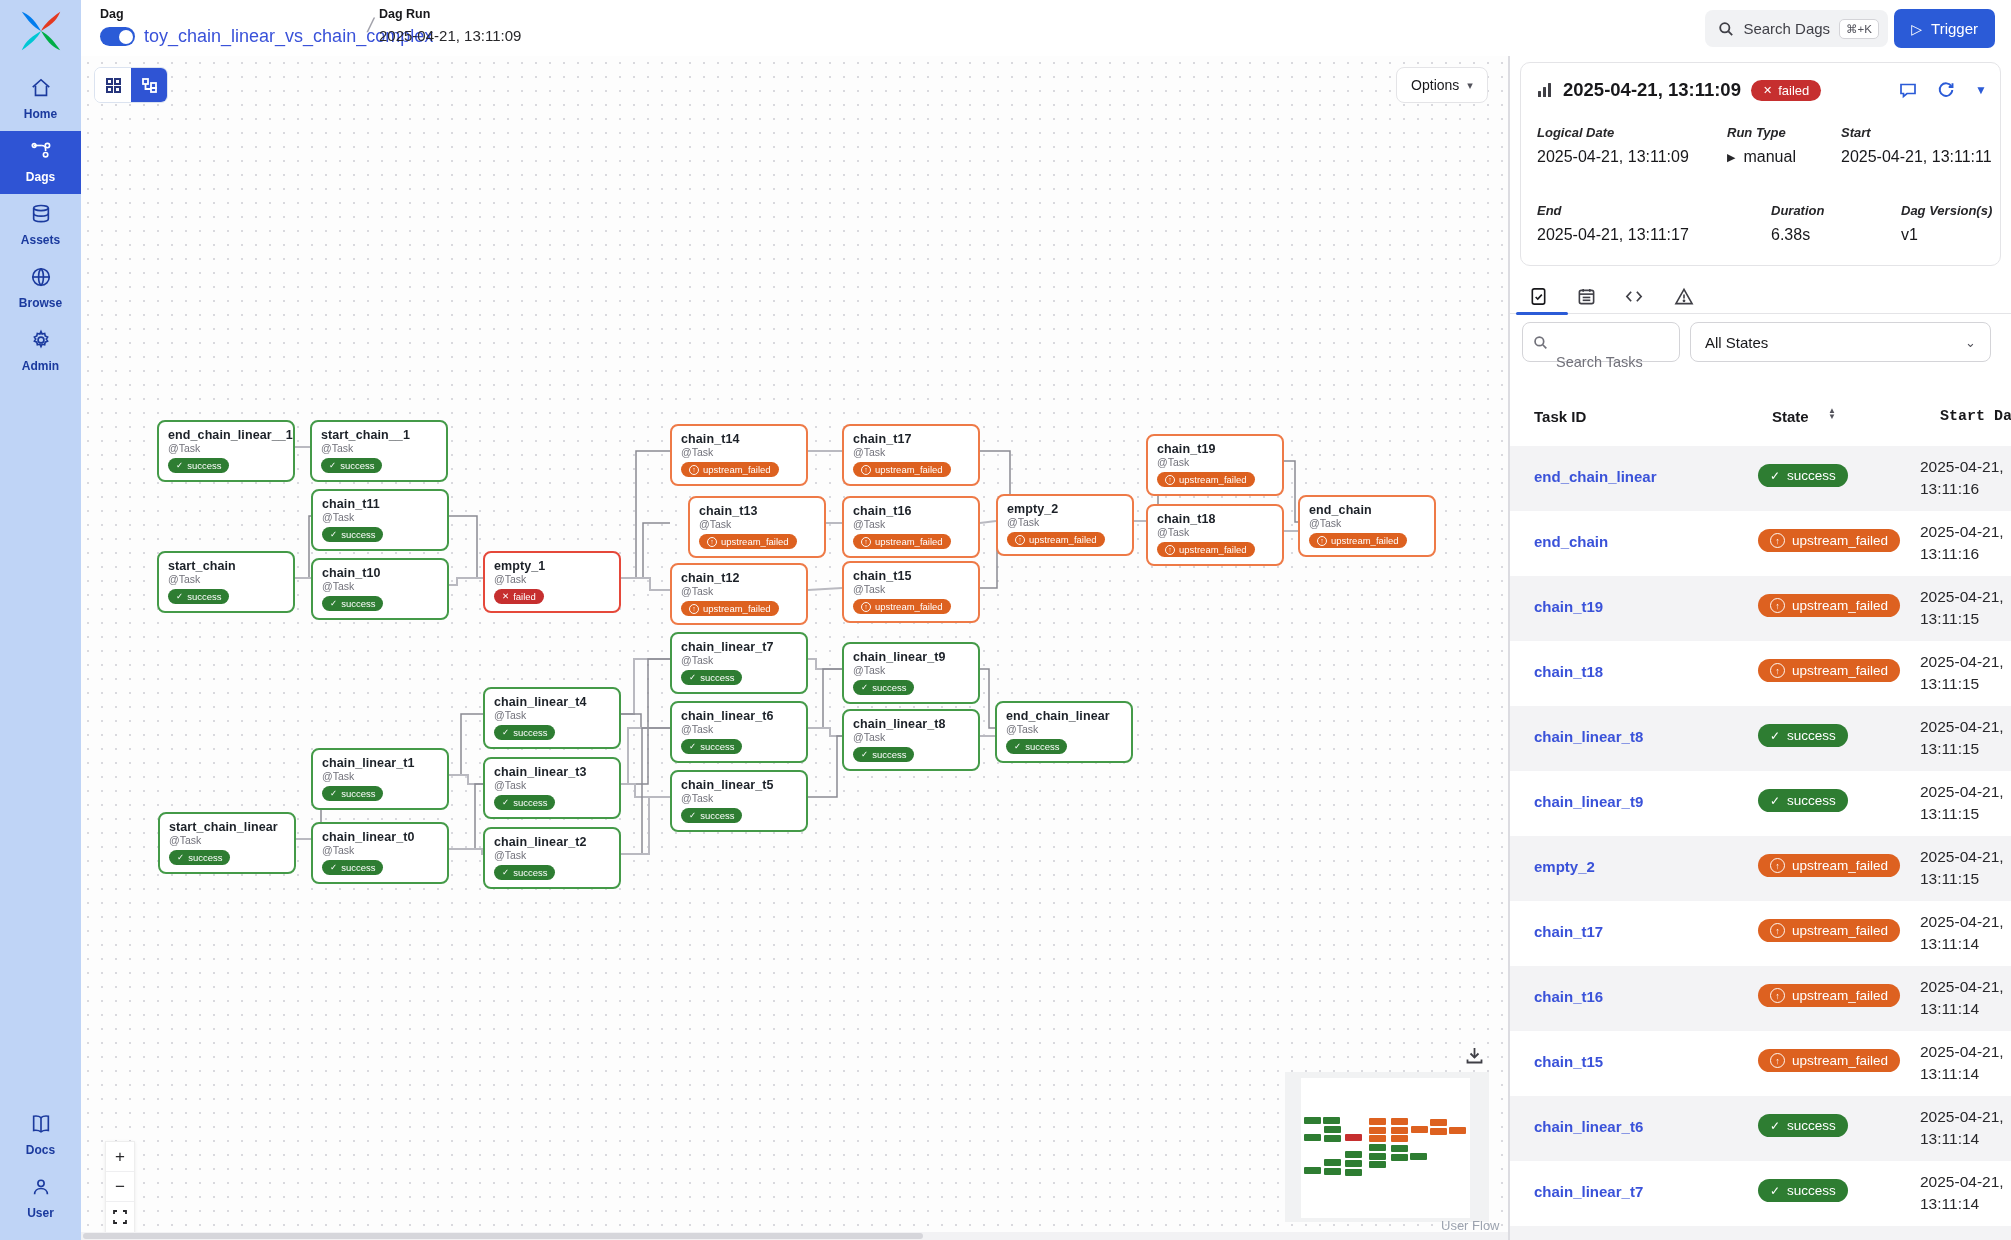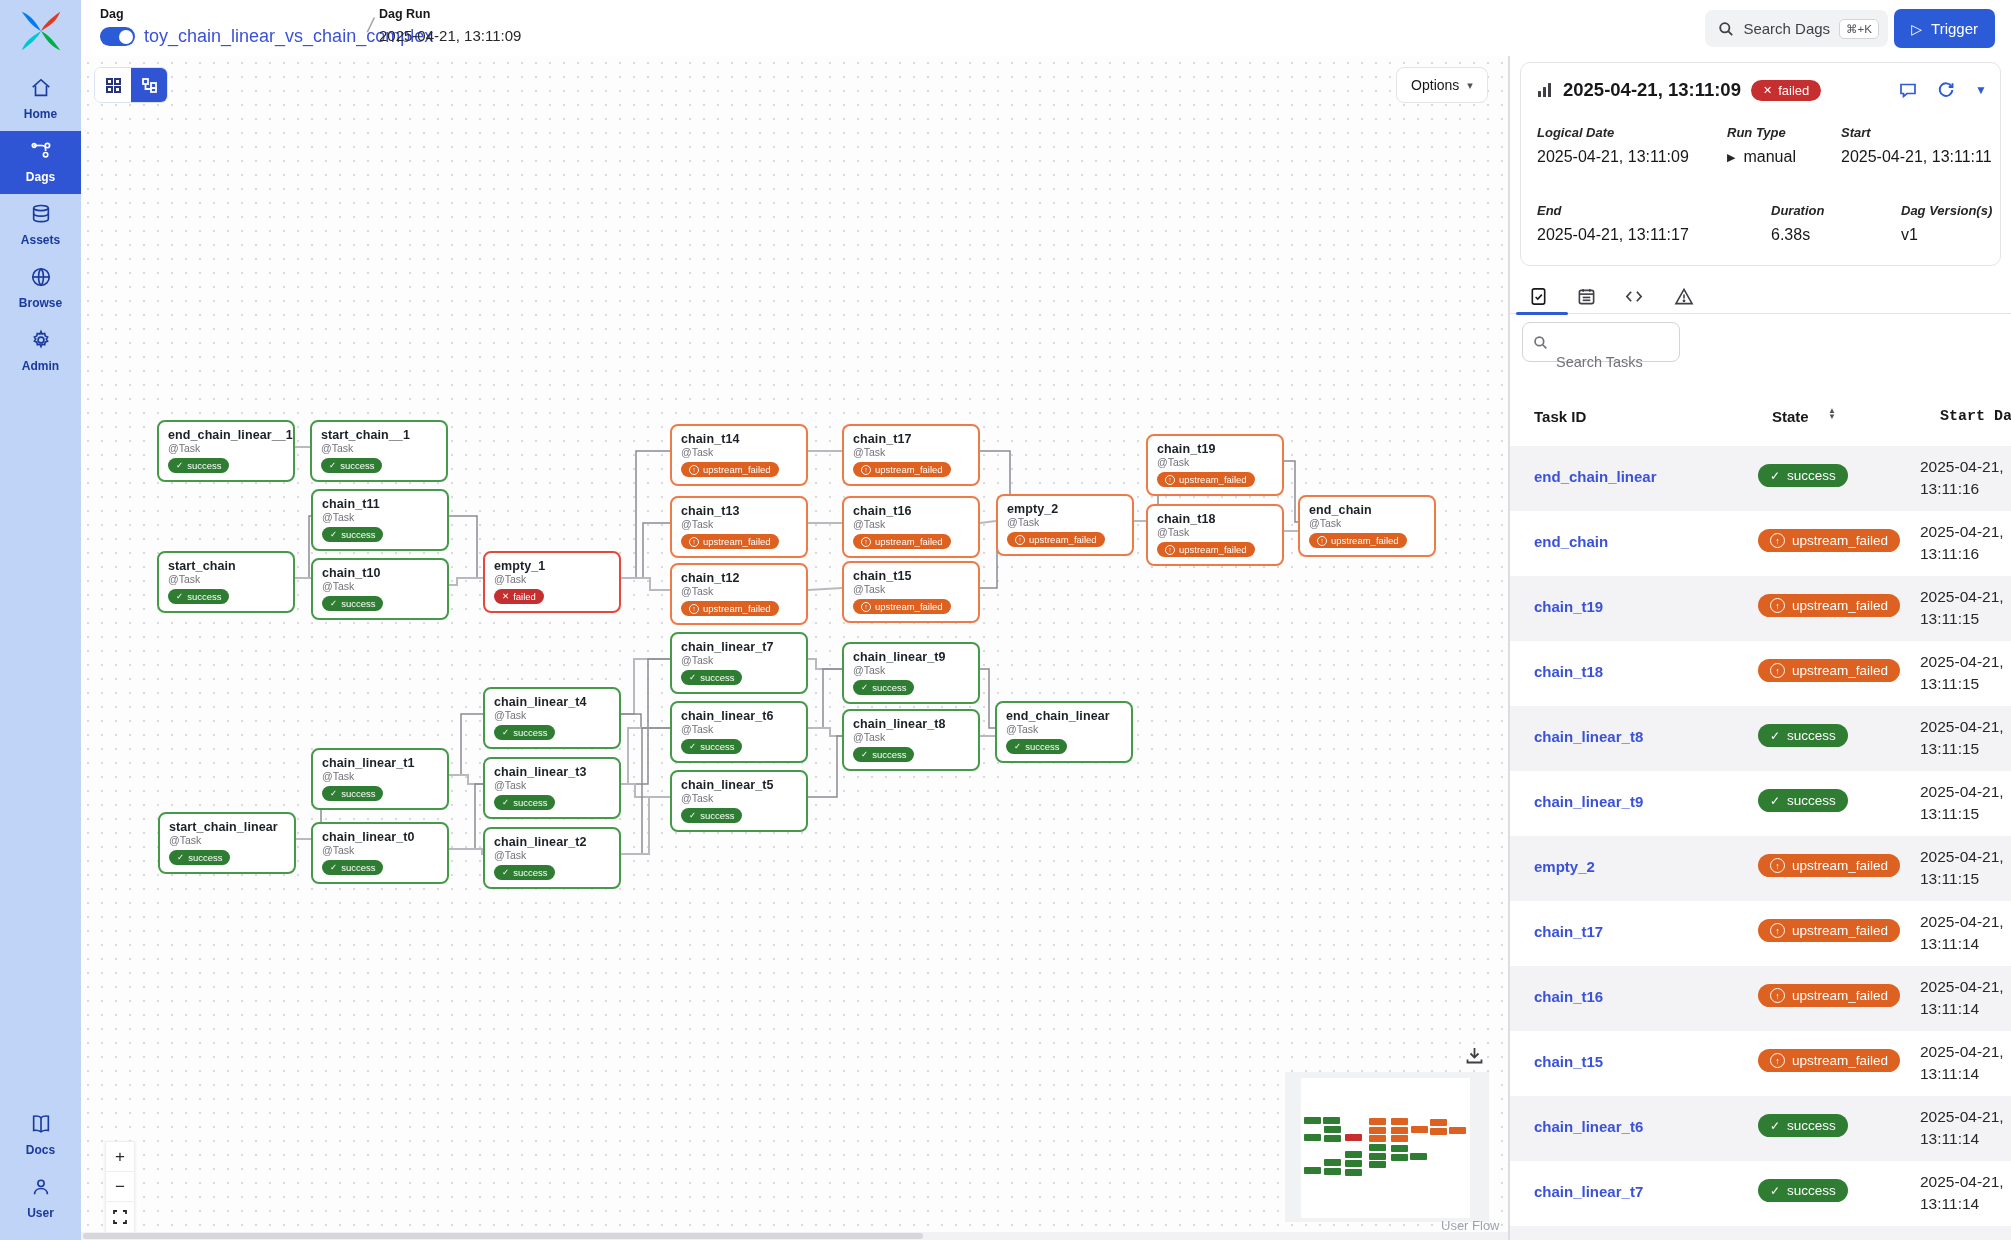"All States" div.state-select { html: none -> <div> <span>All States</span> <span>⌄</span> </div> }
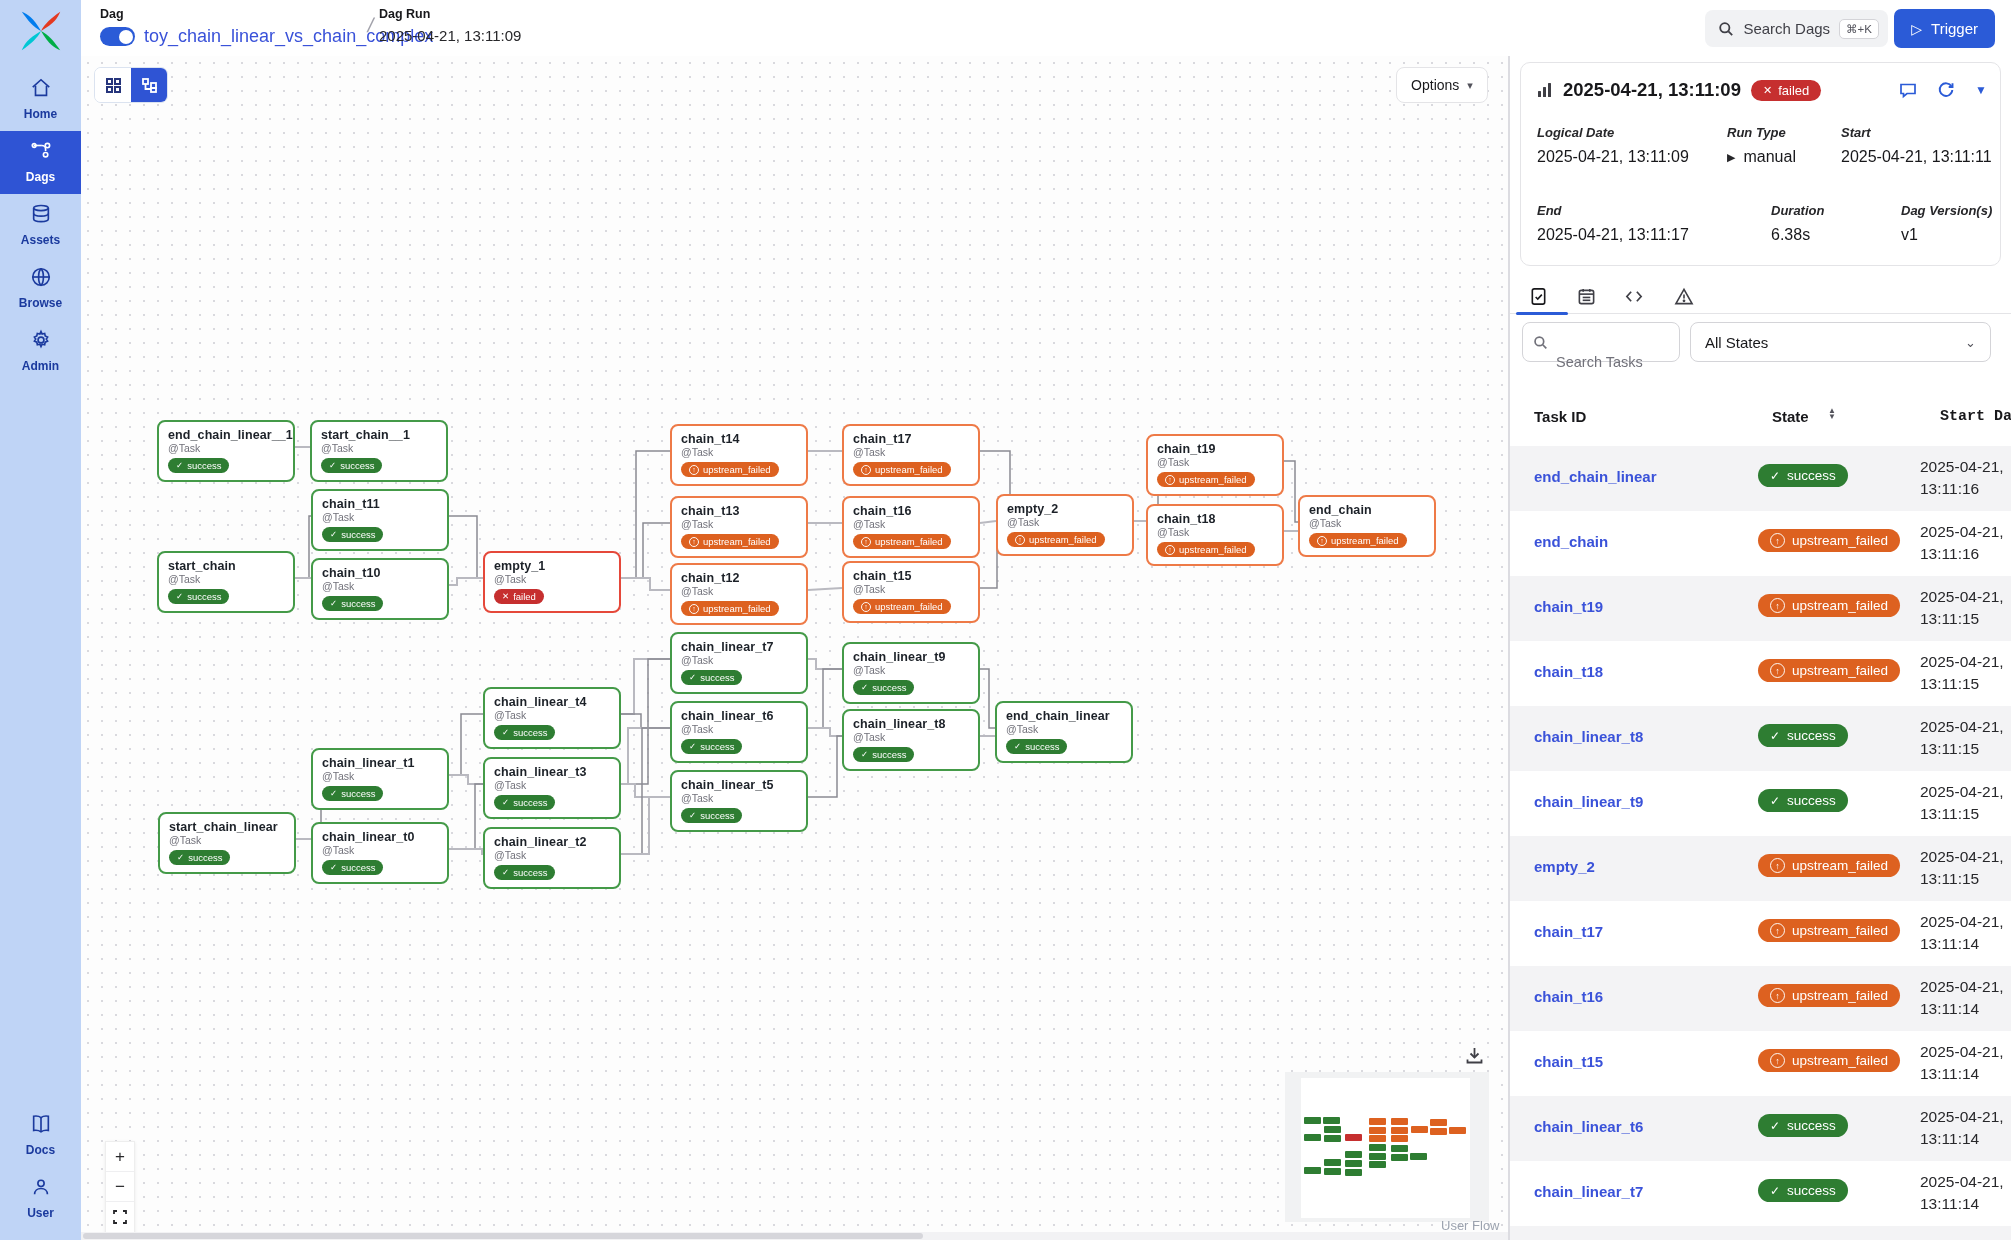"chain_t13" div.node { left: 589px -> 607px }
